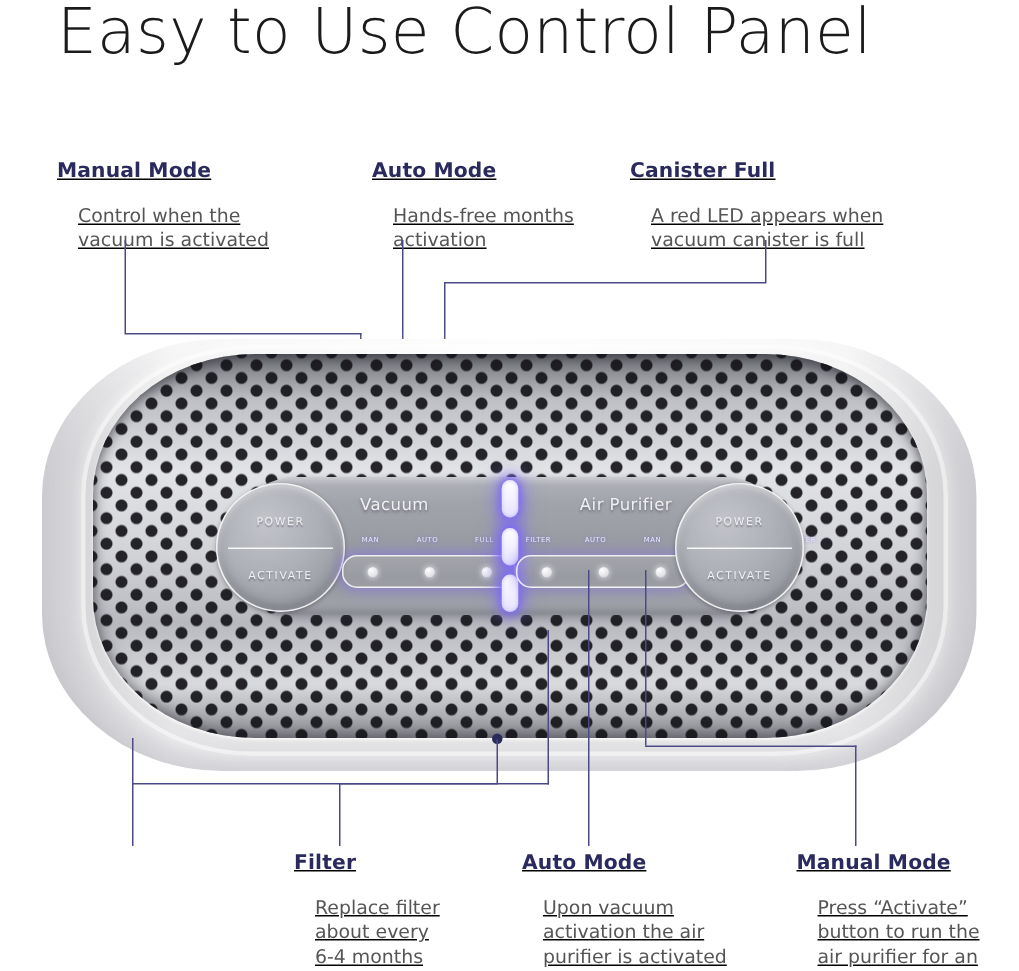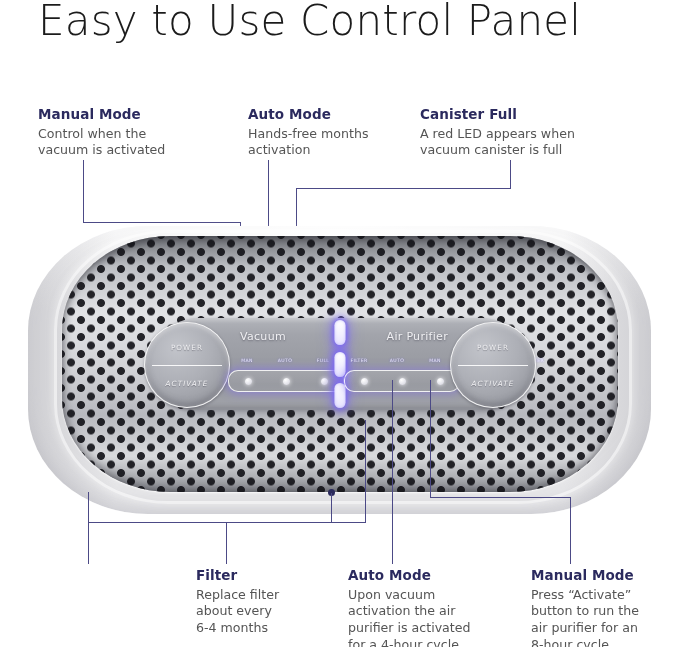"Manual Mode" .callout { text-decoration: none -> underline }
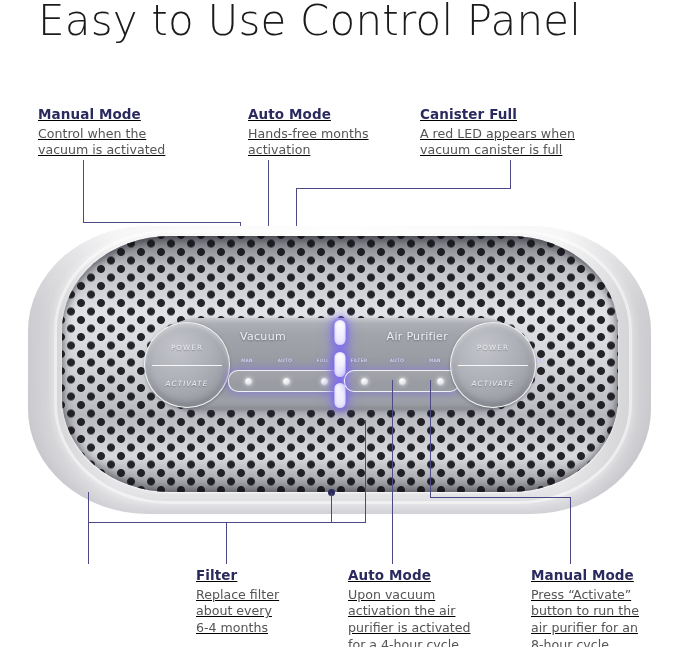"Control when the" .callout-body { margin: 0 -> 14px }
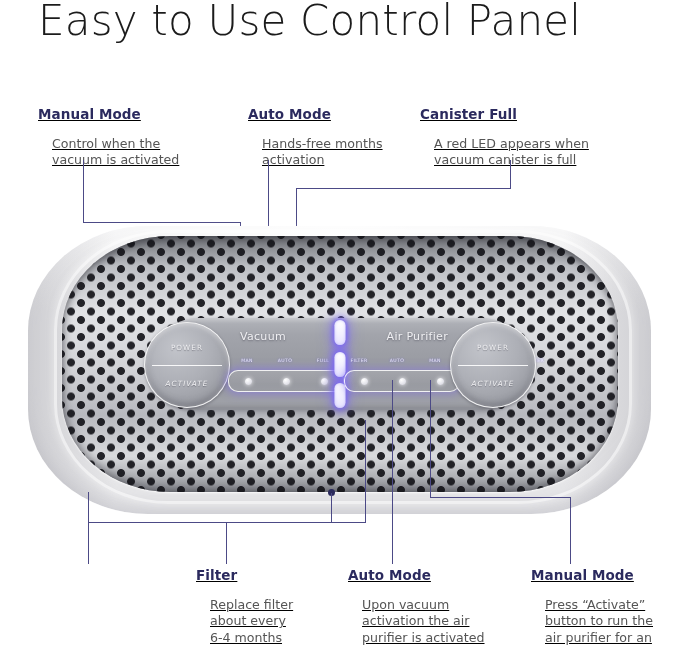"ACTIVATE" .knob-label.bottom { font-style: italic -> none }
